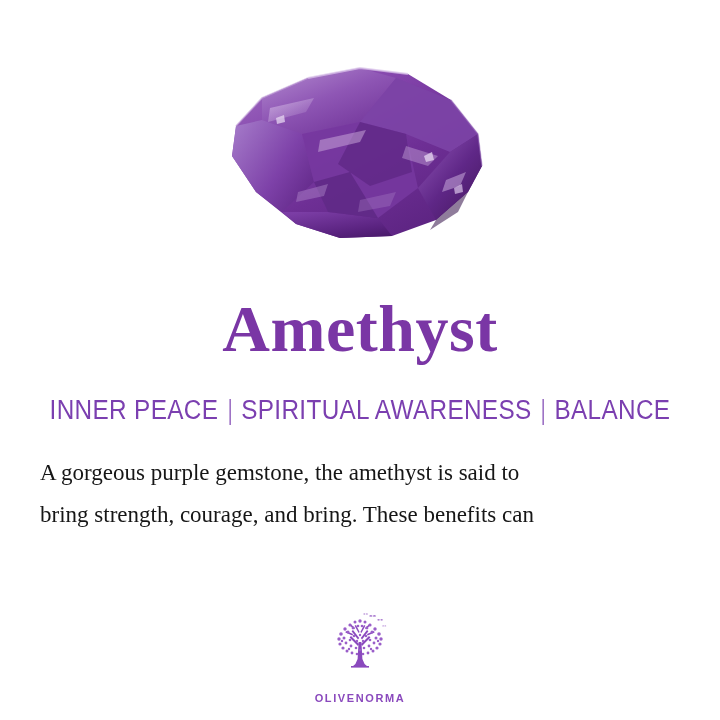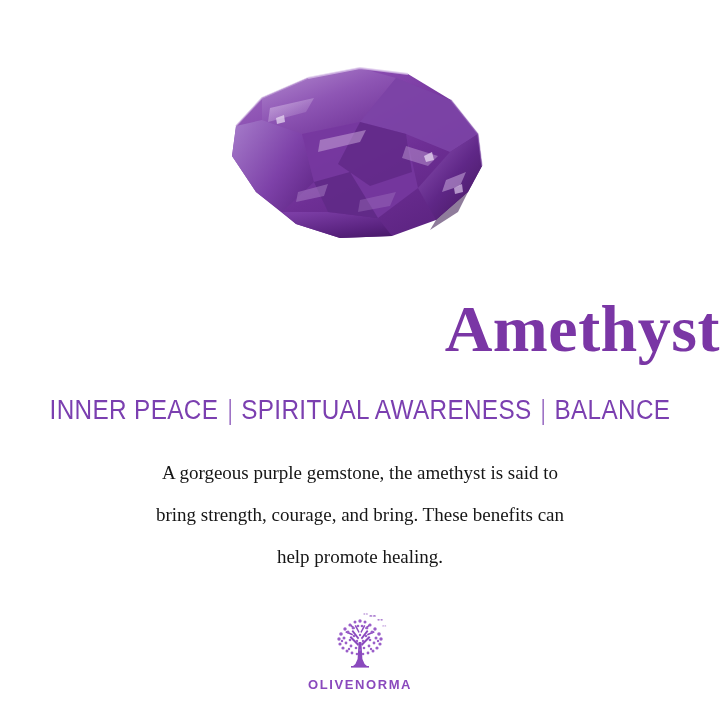"Amethyst" .title { text-align: right -> center }
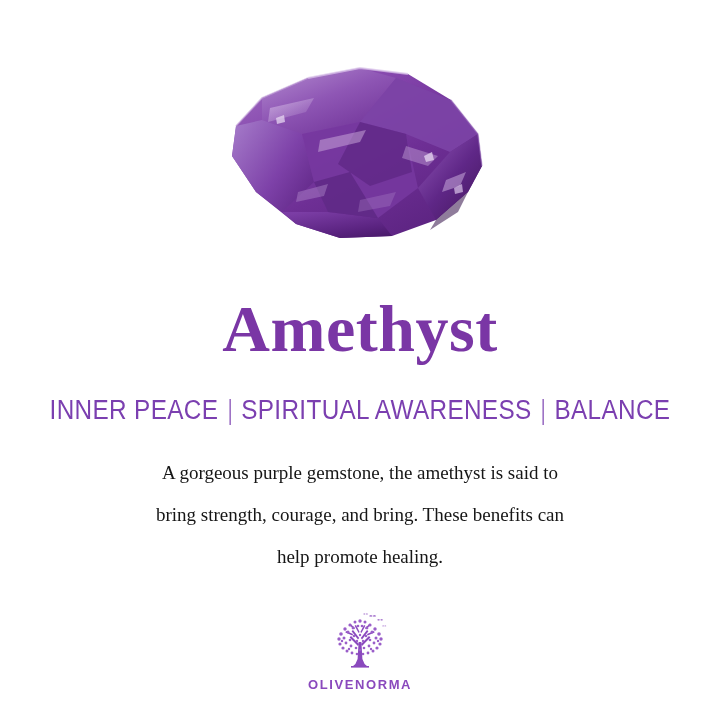"A gorgeous purple gemstone, the" .desc { font-size: 19px -> 23px; text-align: center -> none }
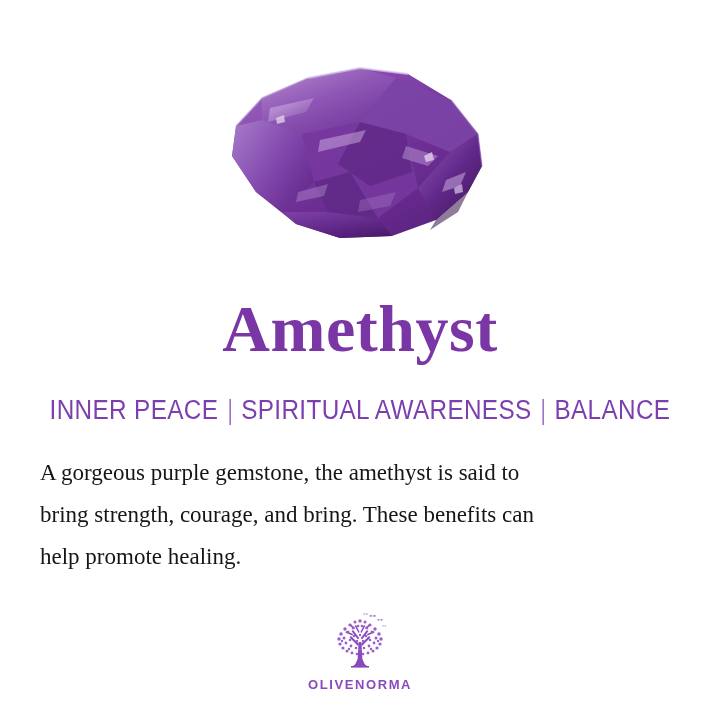"help promote healing." div { html: <div>help promote healing.</div> -> none }
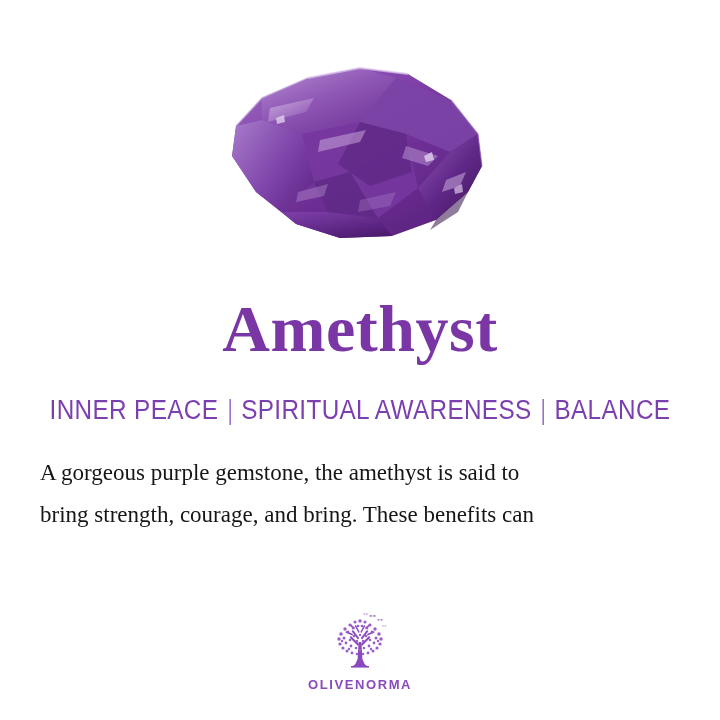"OLIVENORMA" .logo-word { font-size: 13px -> 11px; margin-top: 3px -> 18px }
